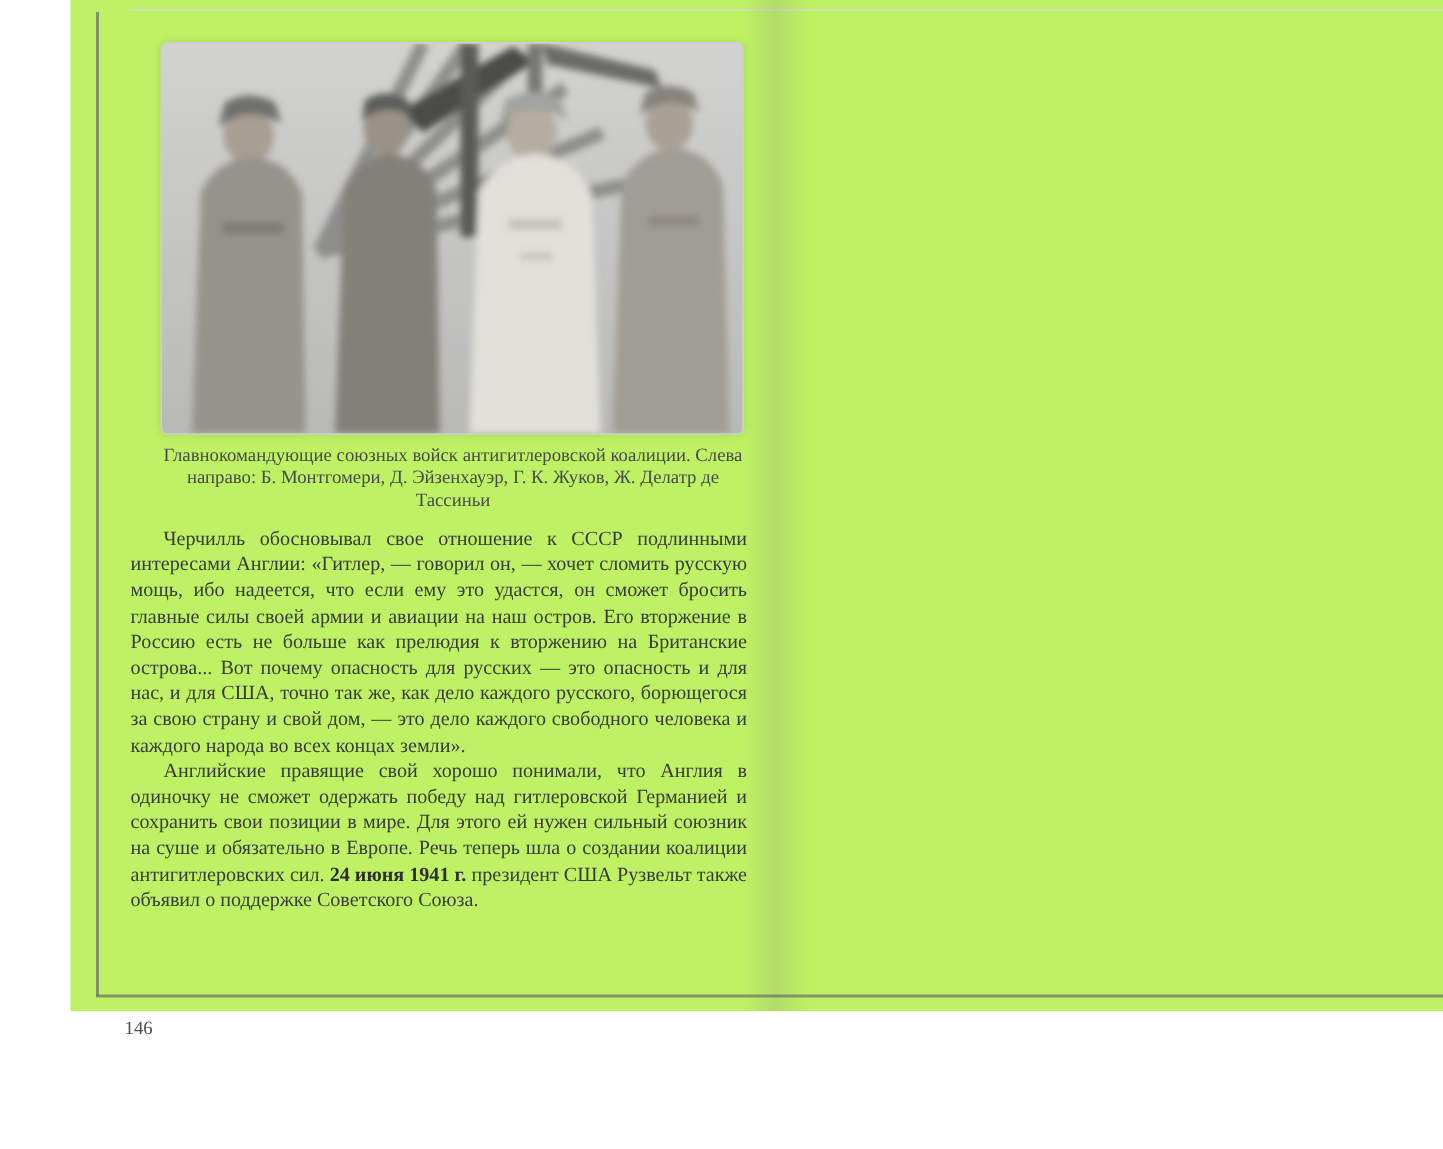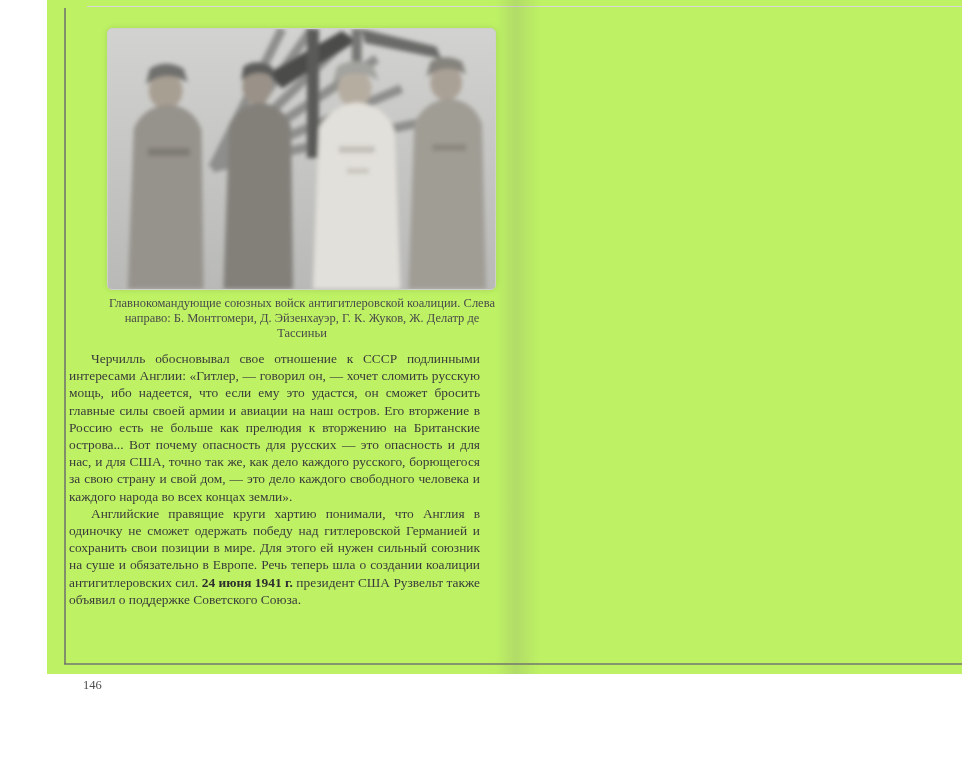"Черчилль обосновывал свое отношение к" .body-left { left: 22px -> 40px }
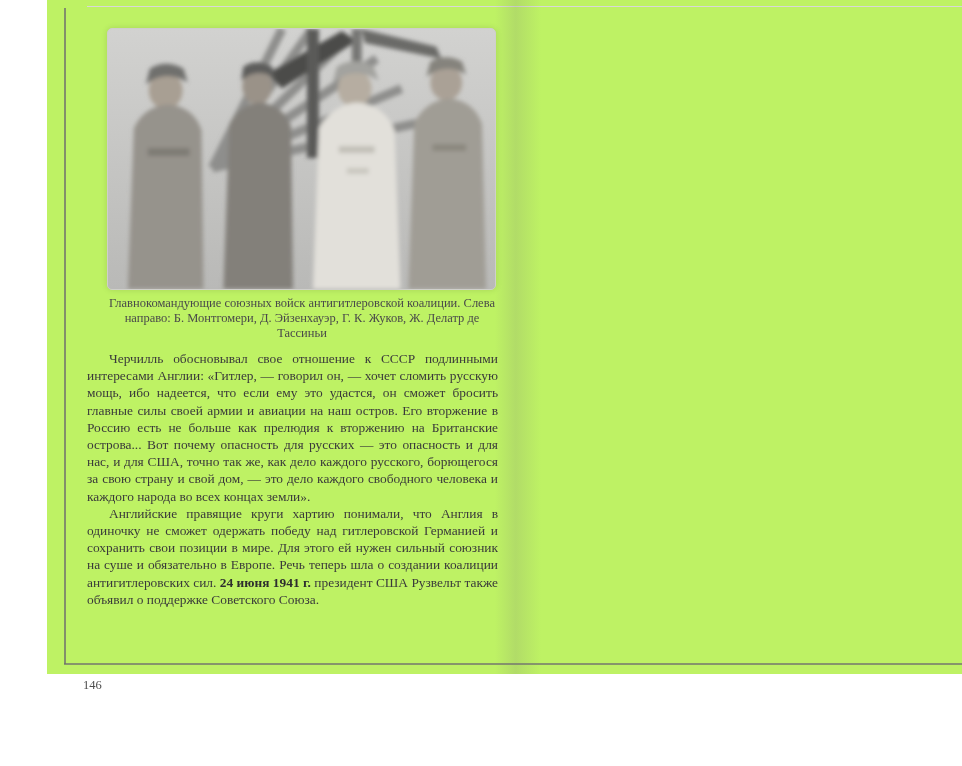"Английские правящие круги хартию" span { text: круги хартию -> свой хорошо }
